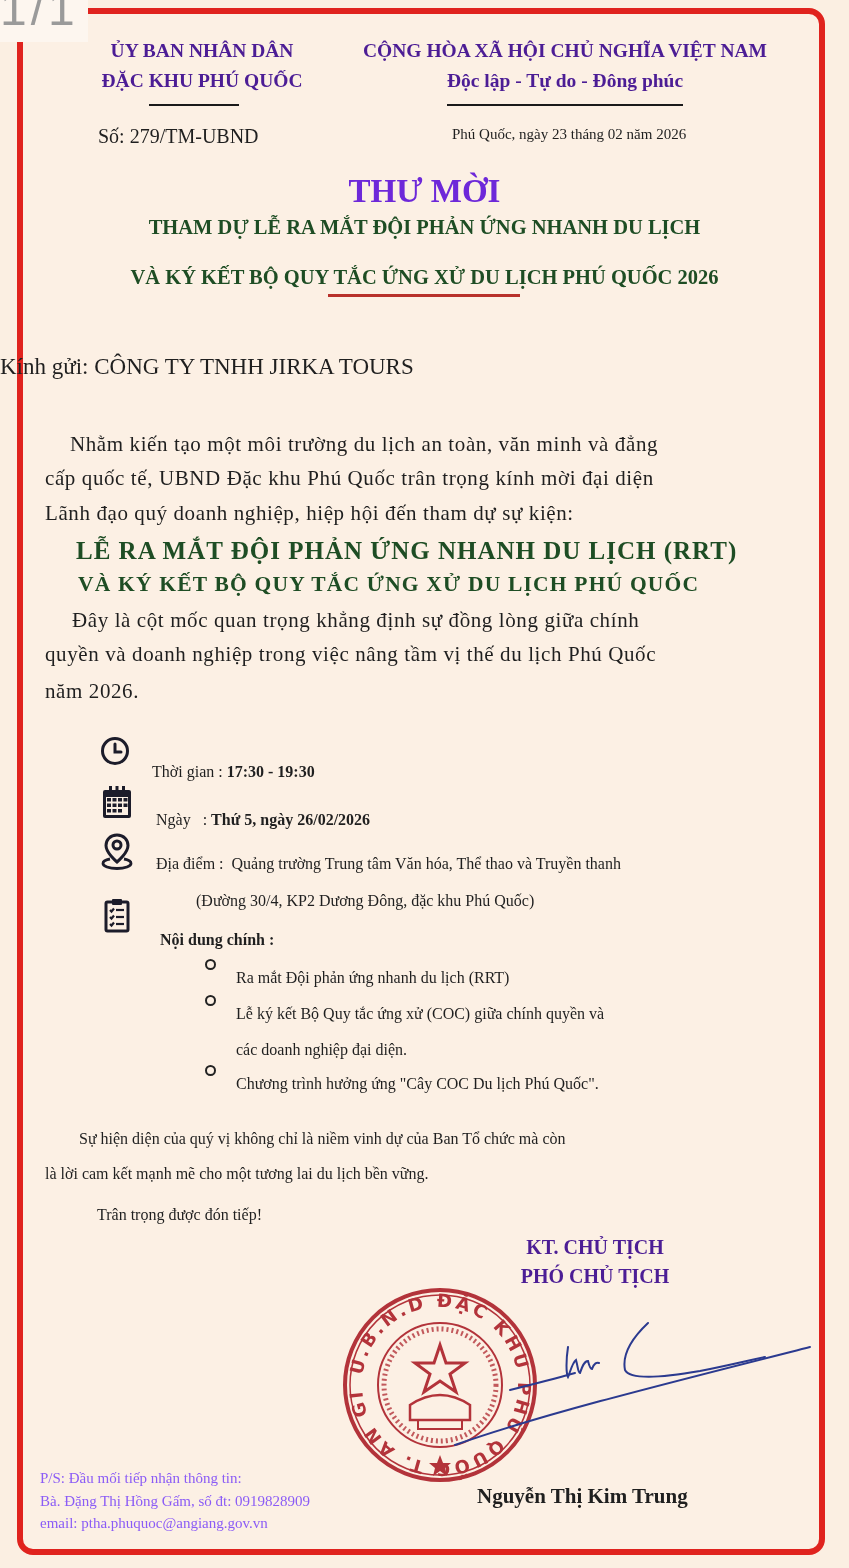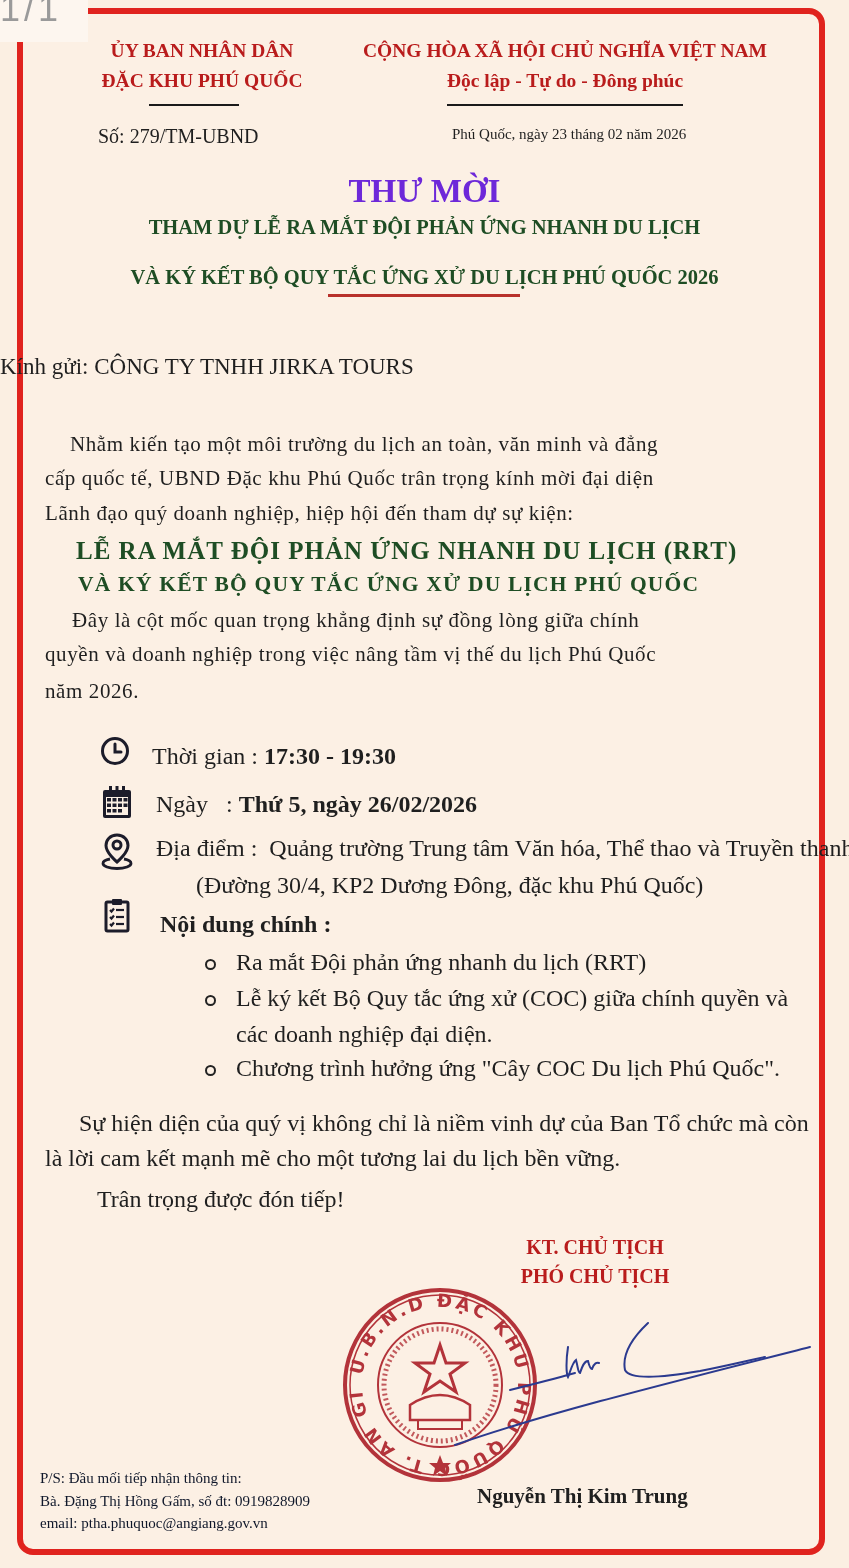"1/1" .page-overlay { font-size: 36px -> 48px }
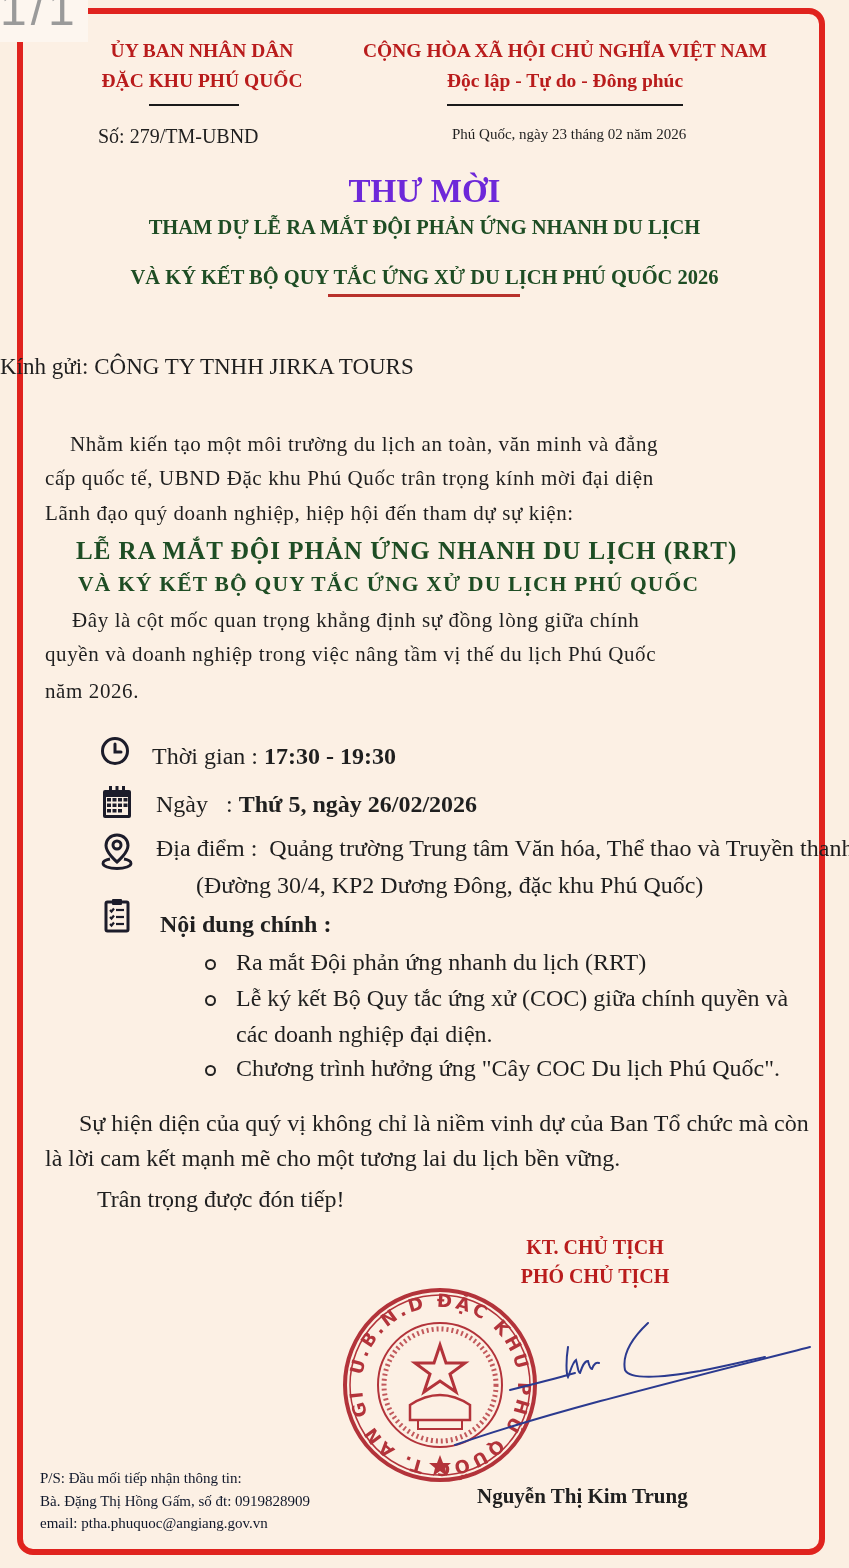"ỦY BAN NHÂN DÂN" .hdr { color: #b91c1c -> #4c1d95 }
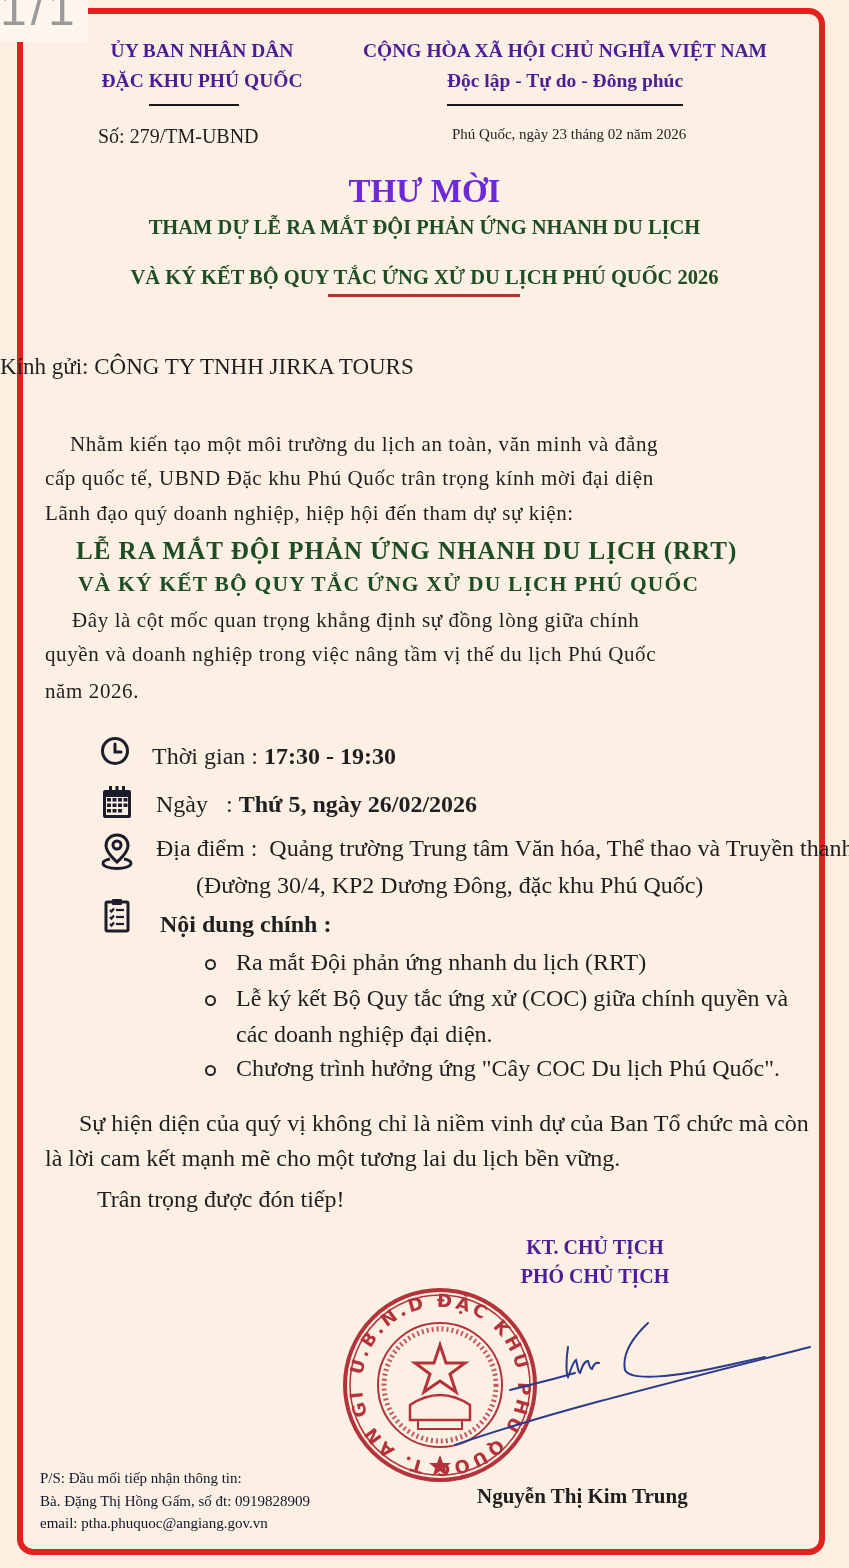"Thời gian : 17:30 -" .p2 { font-size: 24px -> 16px; margin-top: none -> 20px }
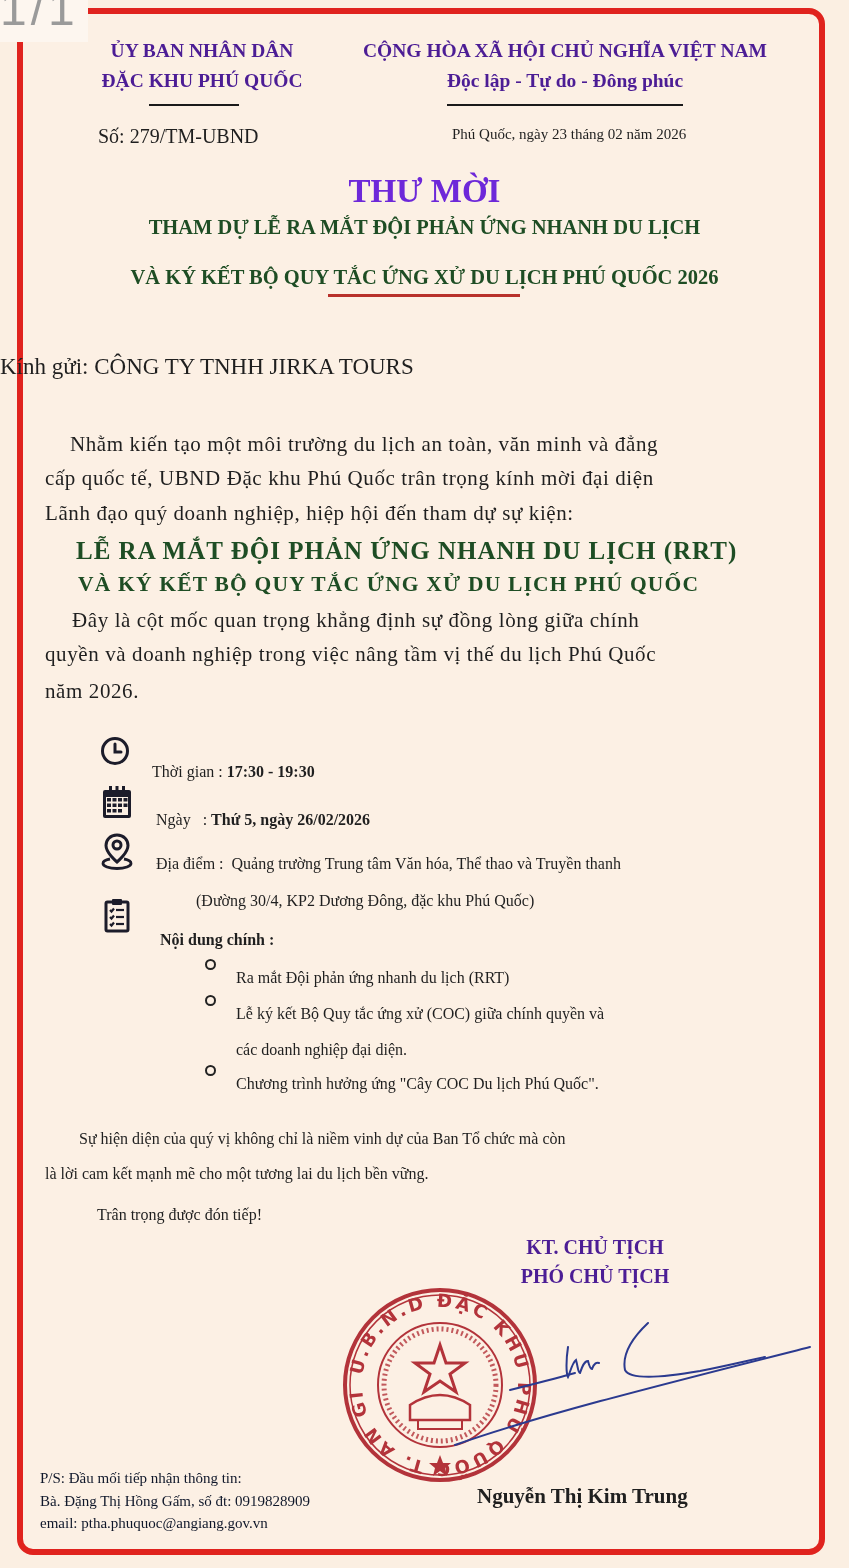"P/S: Đầu mối tiếp nhận" .sm { color: #0f172a -> #8b5cf6 }
